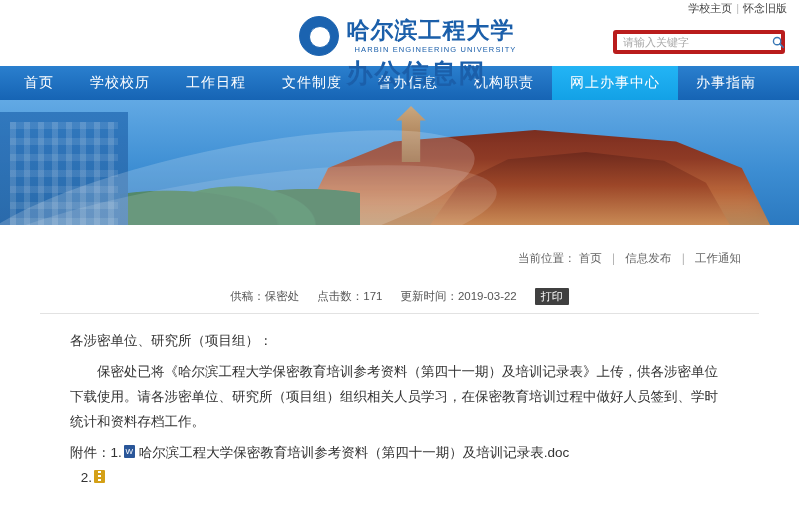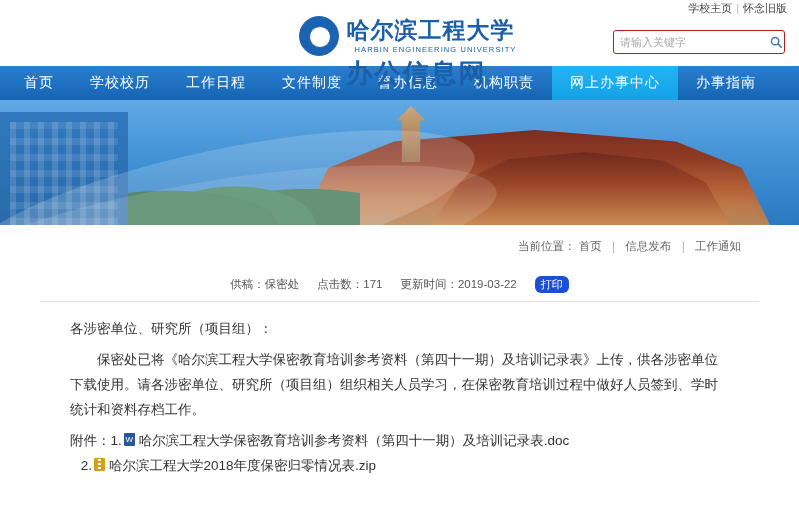"请输入关键字" .search-box { border: 1px solid #b91c1c -> 4px solid #b91c1c }
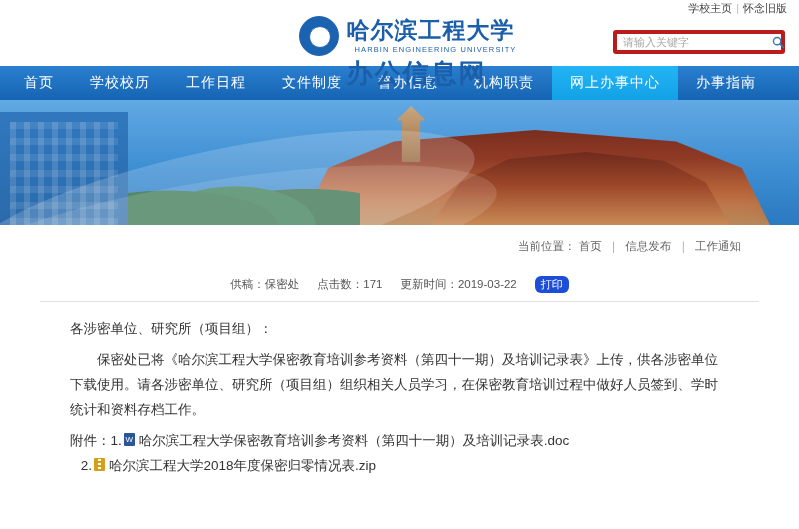"当前位置： 首页 ｜ 信息发布 ｜" .content { padding: 0 40px -> 12px 40px }
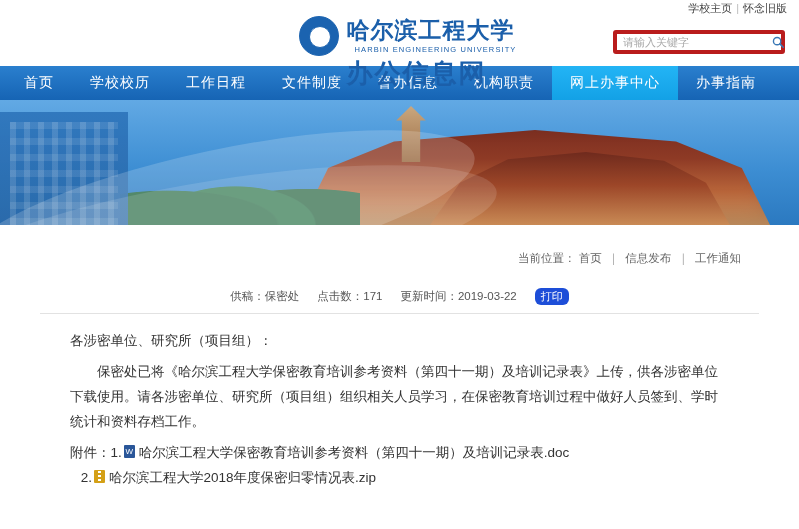"打印" .print-btn { background: #1d4ed8 -> #404040; border-radius: 6px -> 1px }
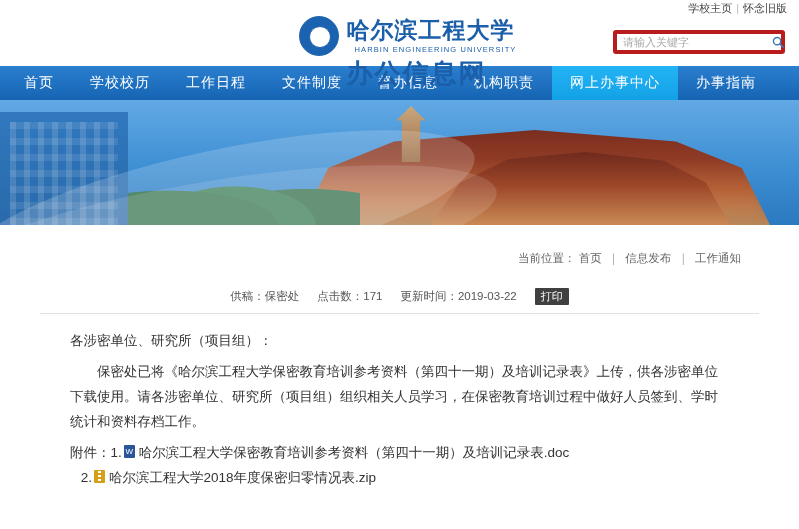"哈尔滨工程大学2018年度保密归零情况表.zip" a.attach-link { html: <a>哈尔滨工程大学2018年度保密归零情况表.zip</a> -> none }
